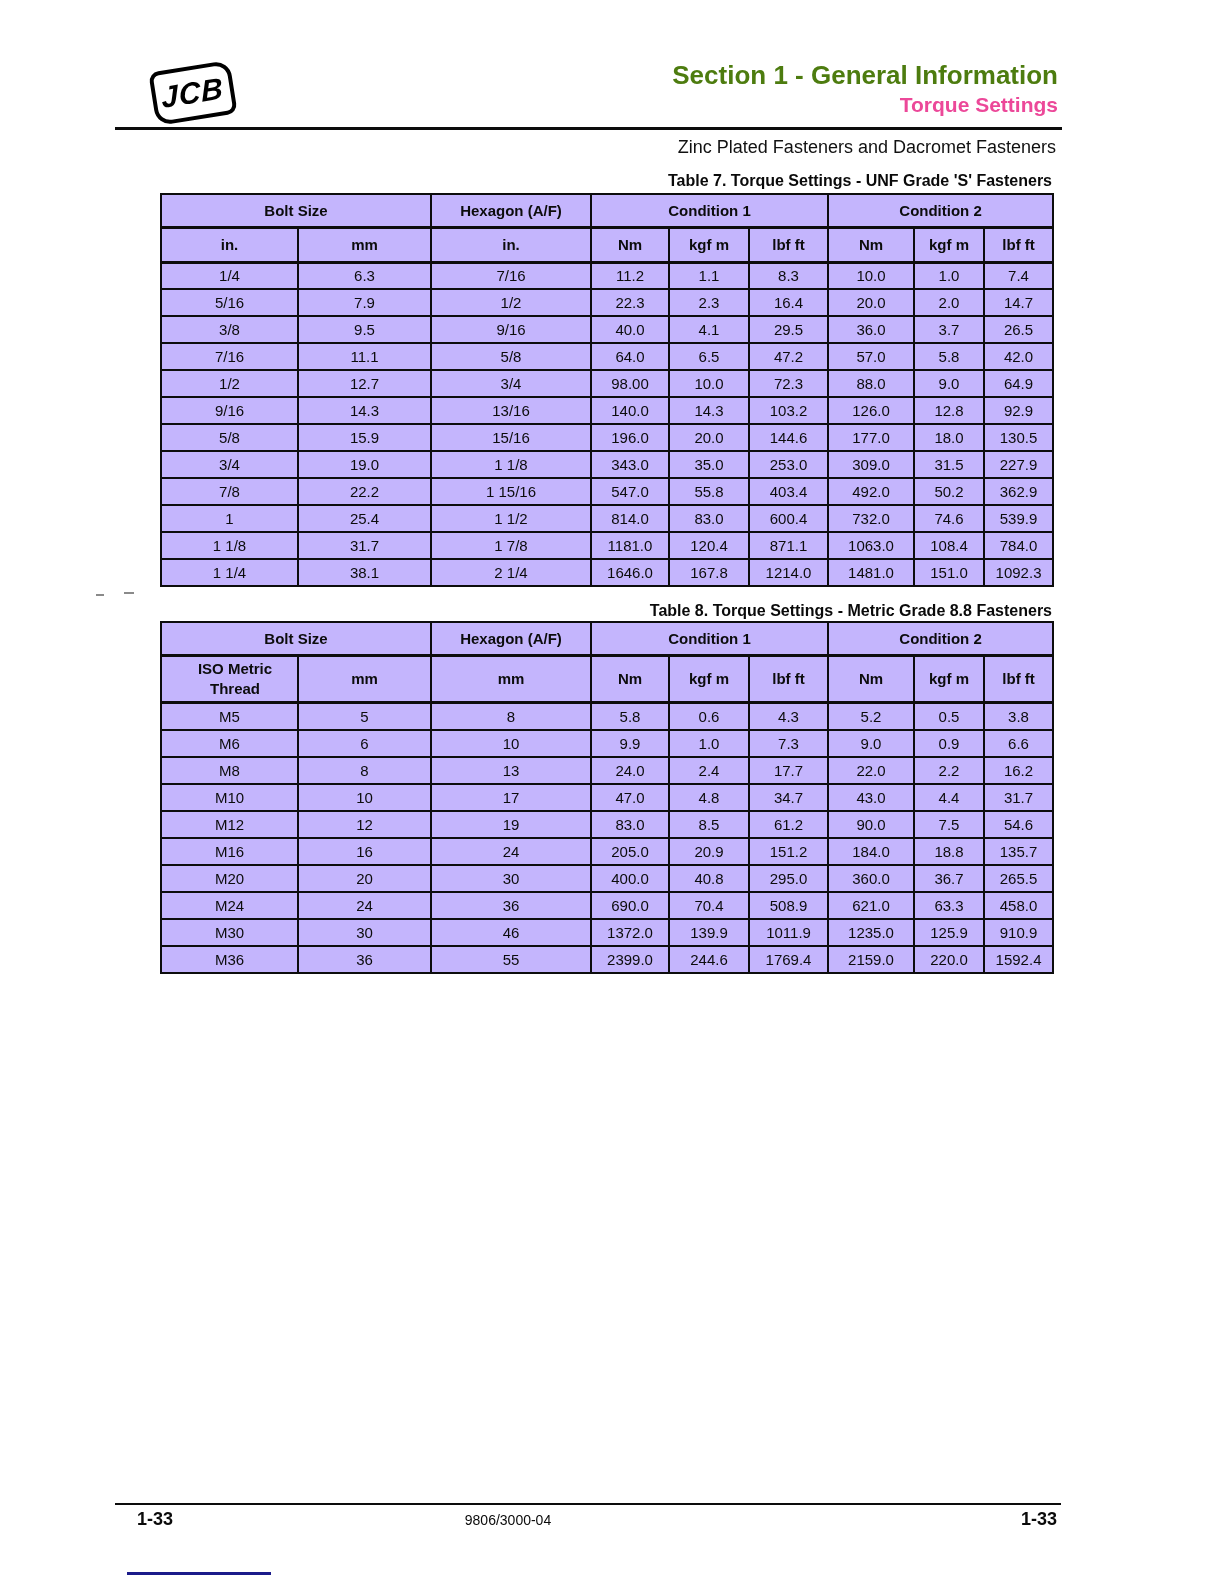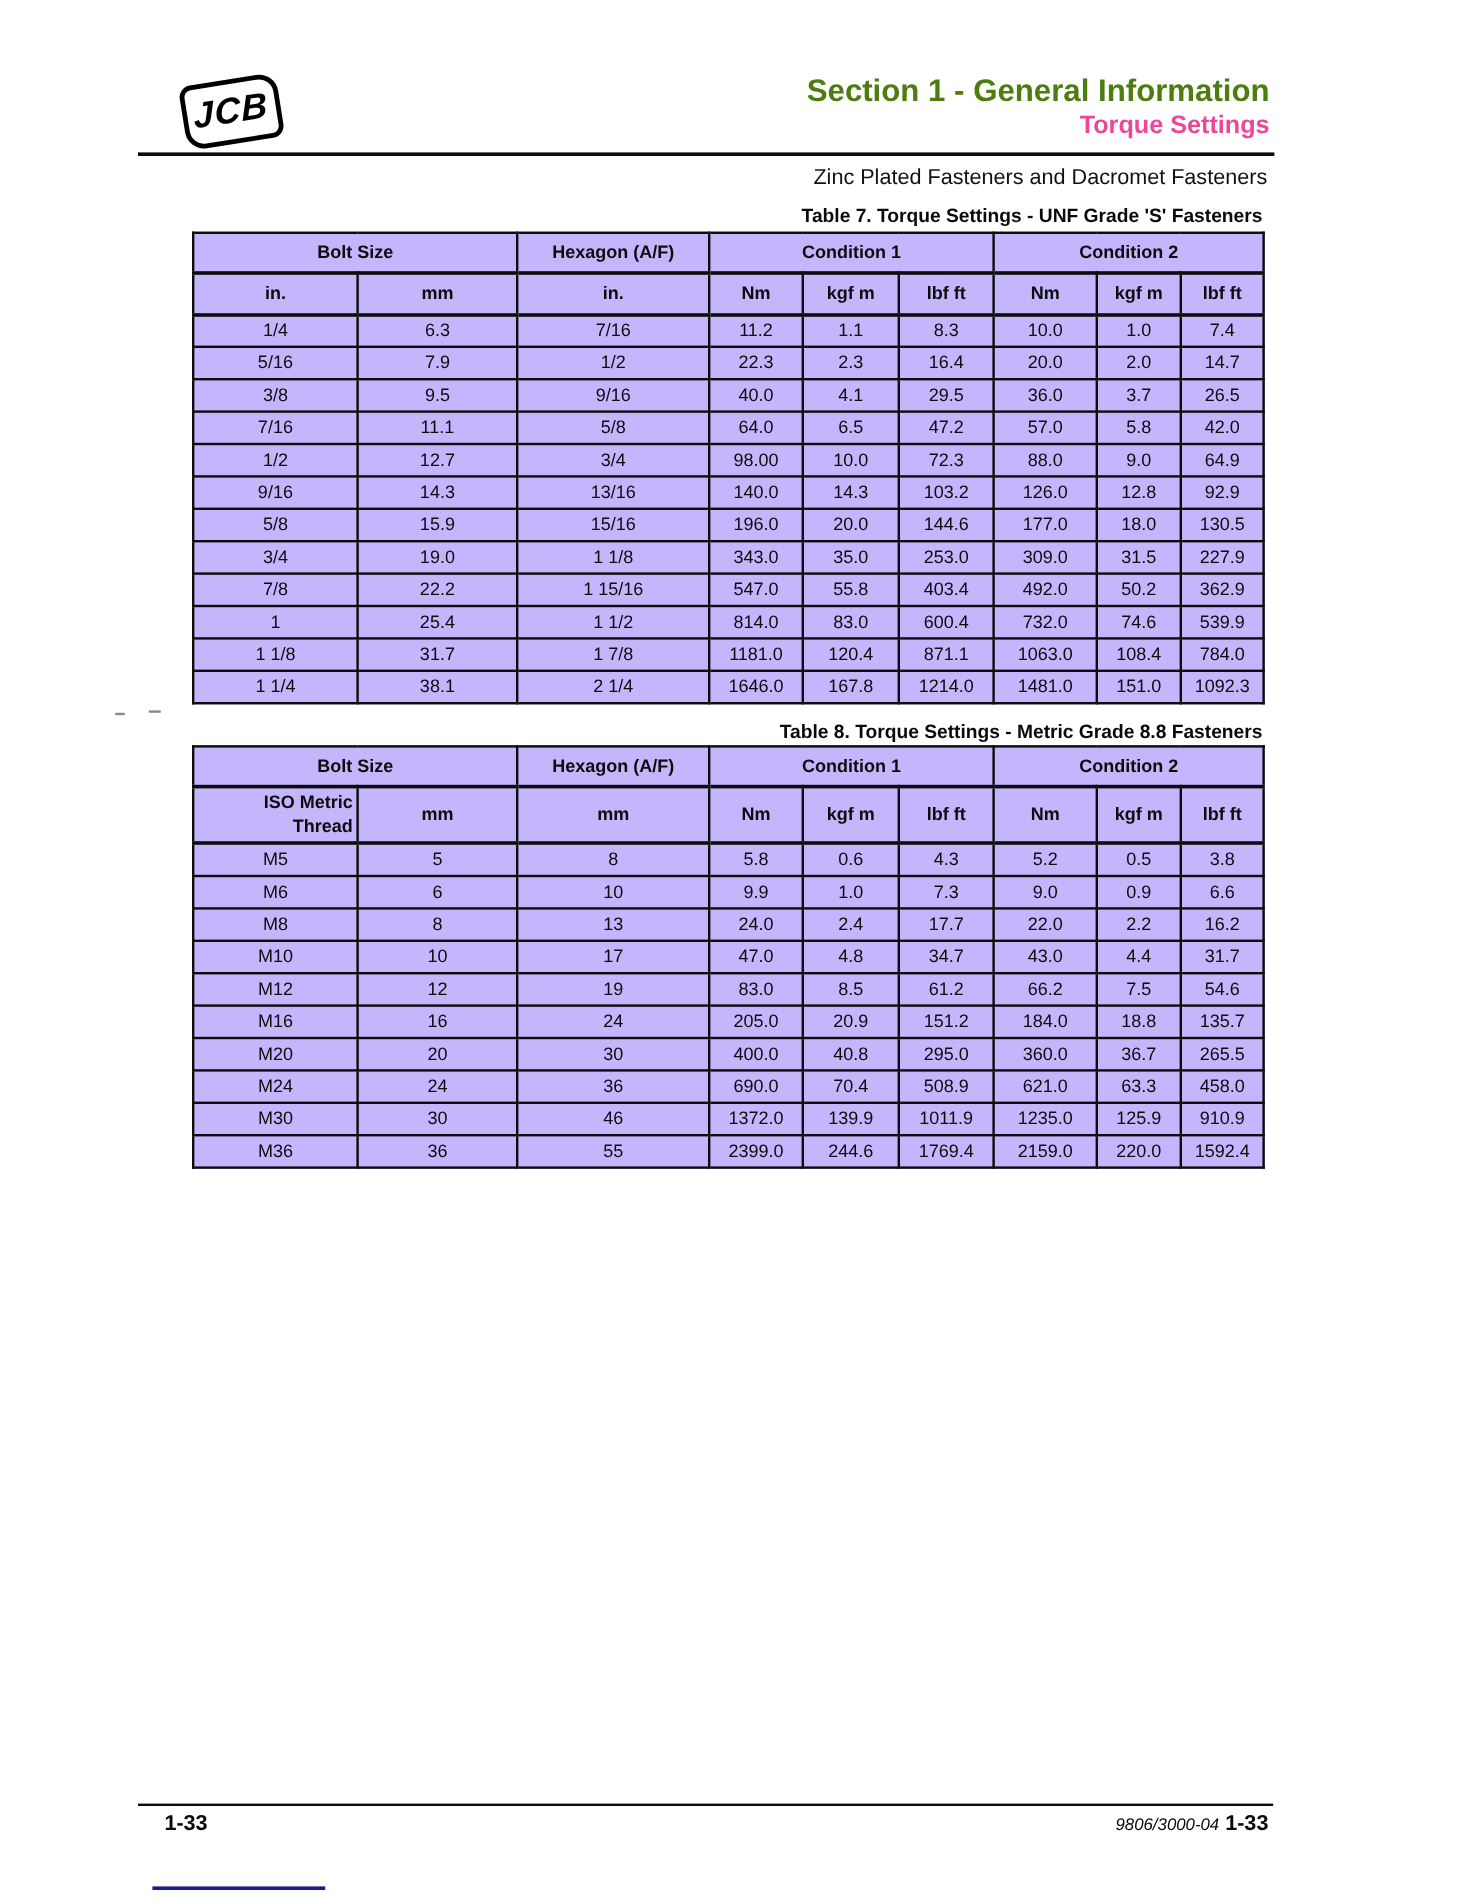"ISO Metric" .col-th.multiline { text-align: right -> center }
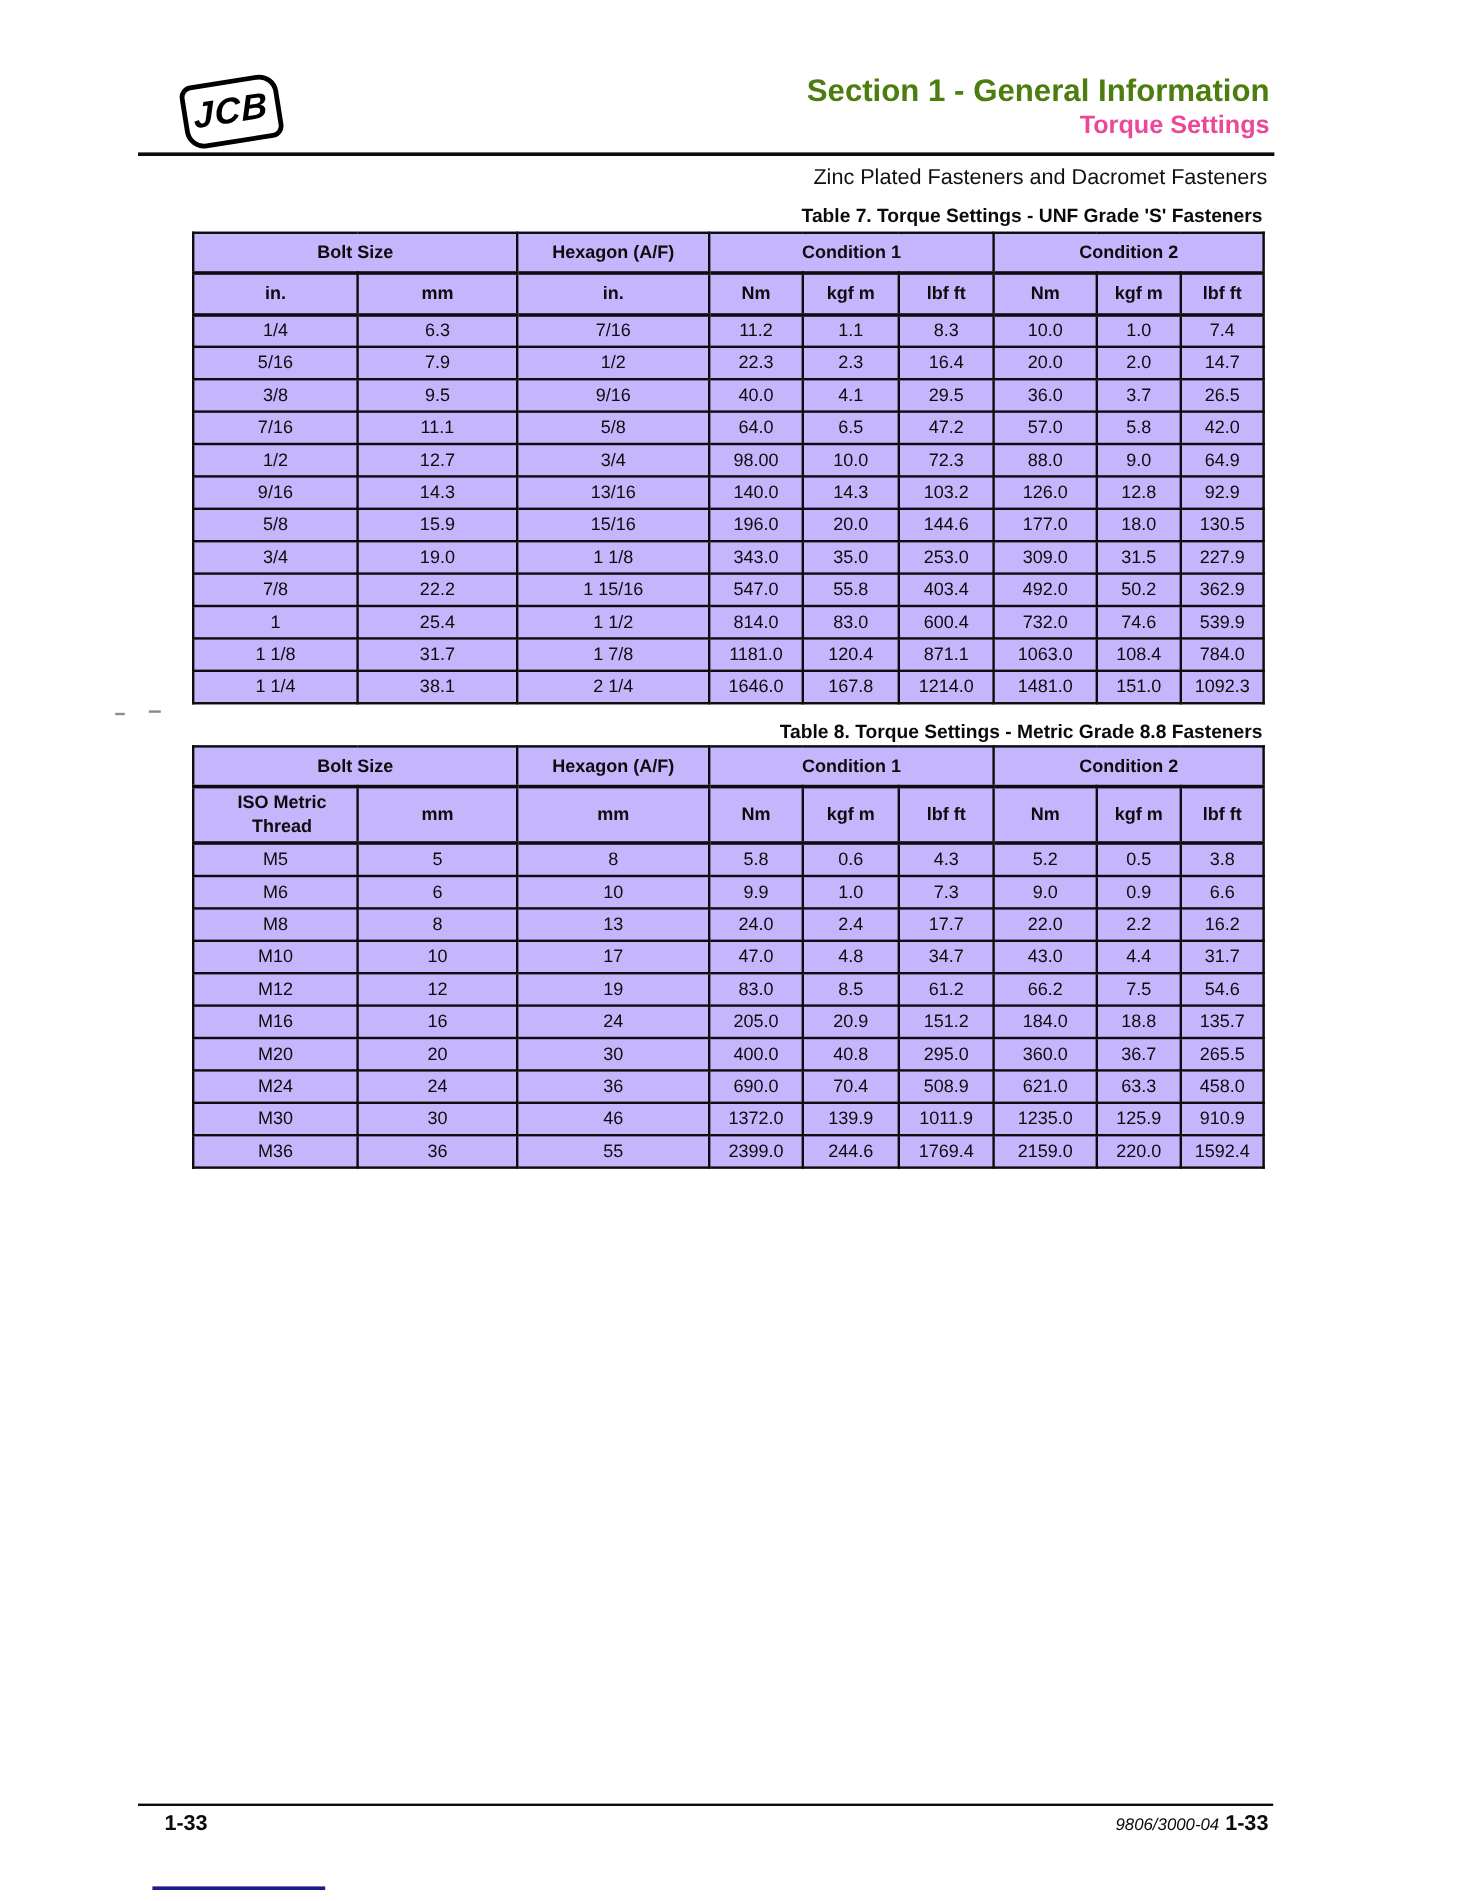"66.2" td { text: 66.2 -> 90.0 }
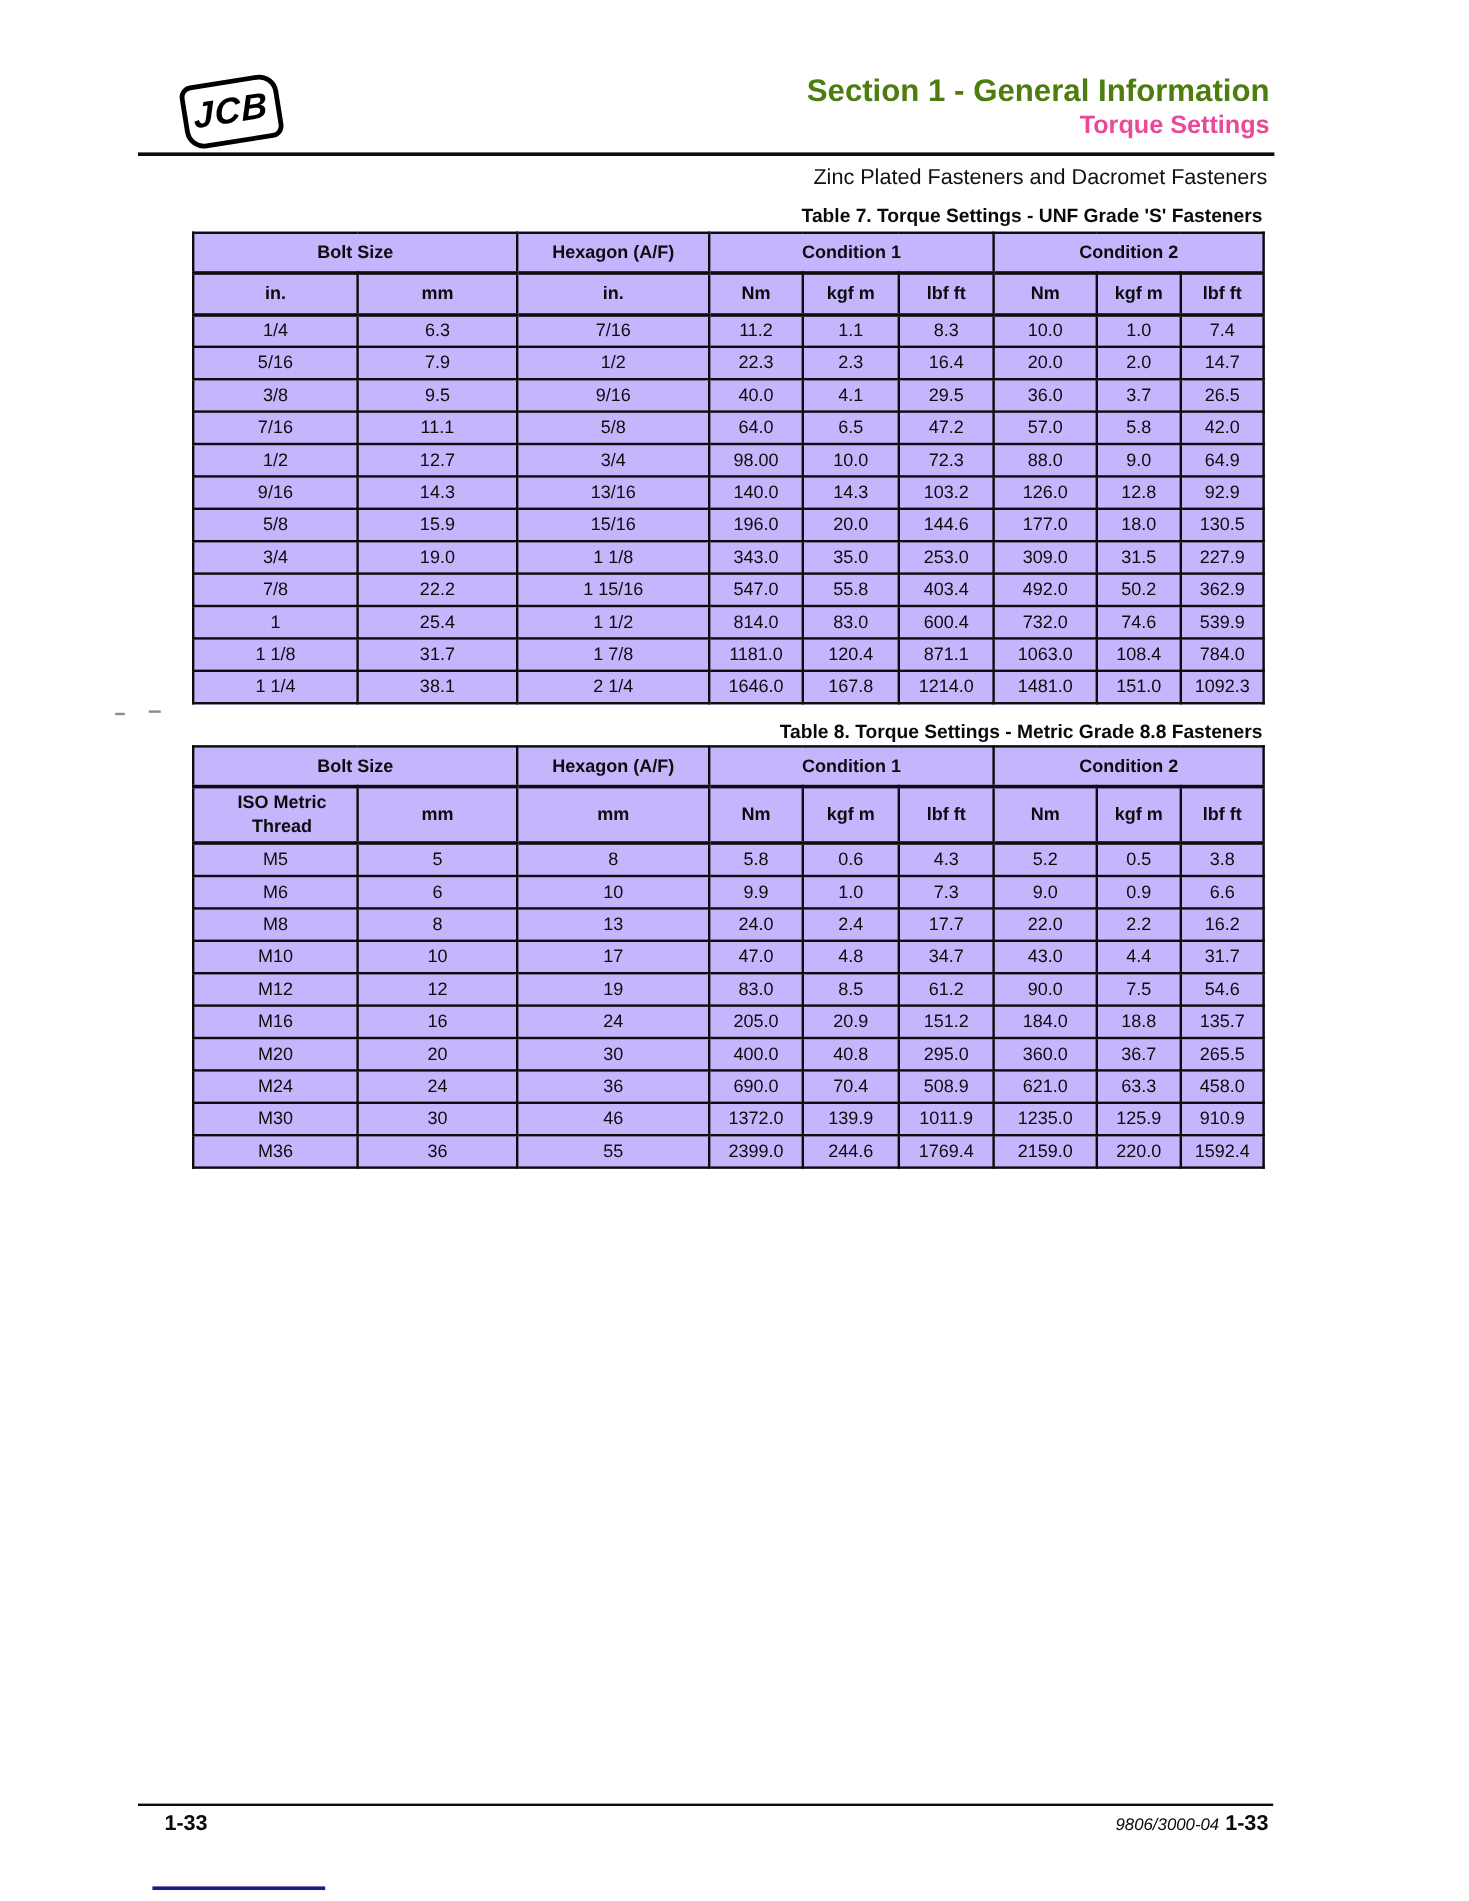"9806/3000-04" .footer-center { font-style: italic -> none; text-align: right -> center }
